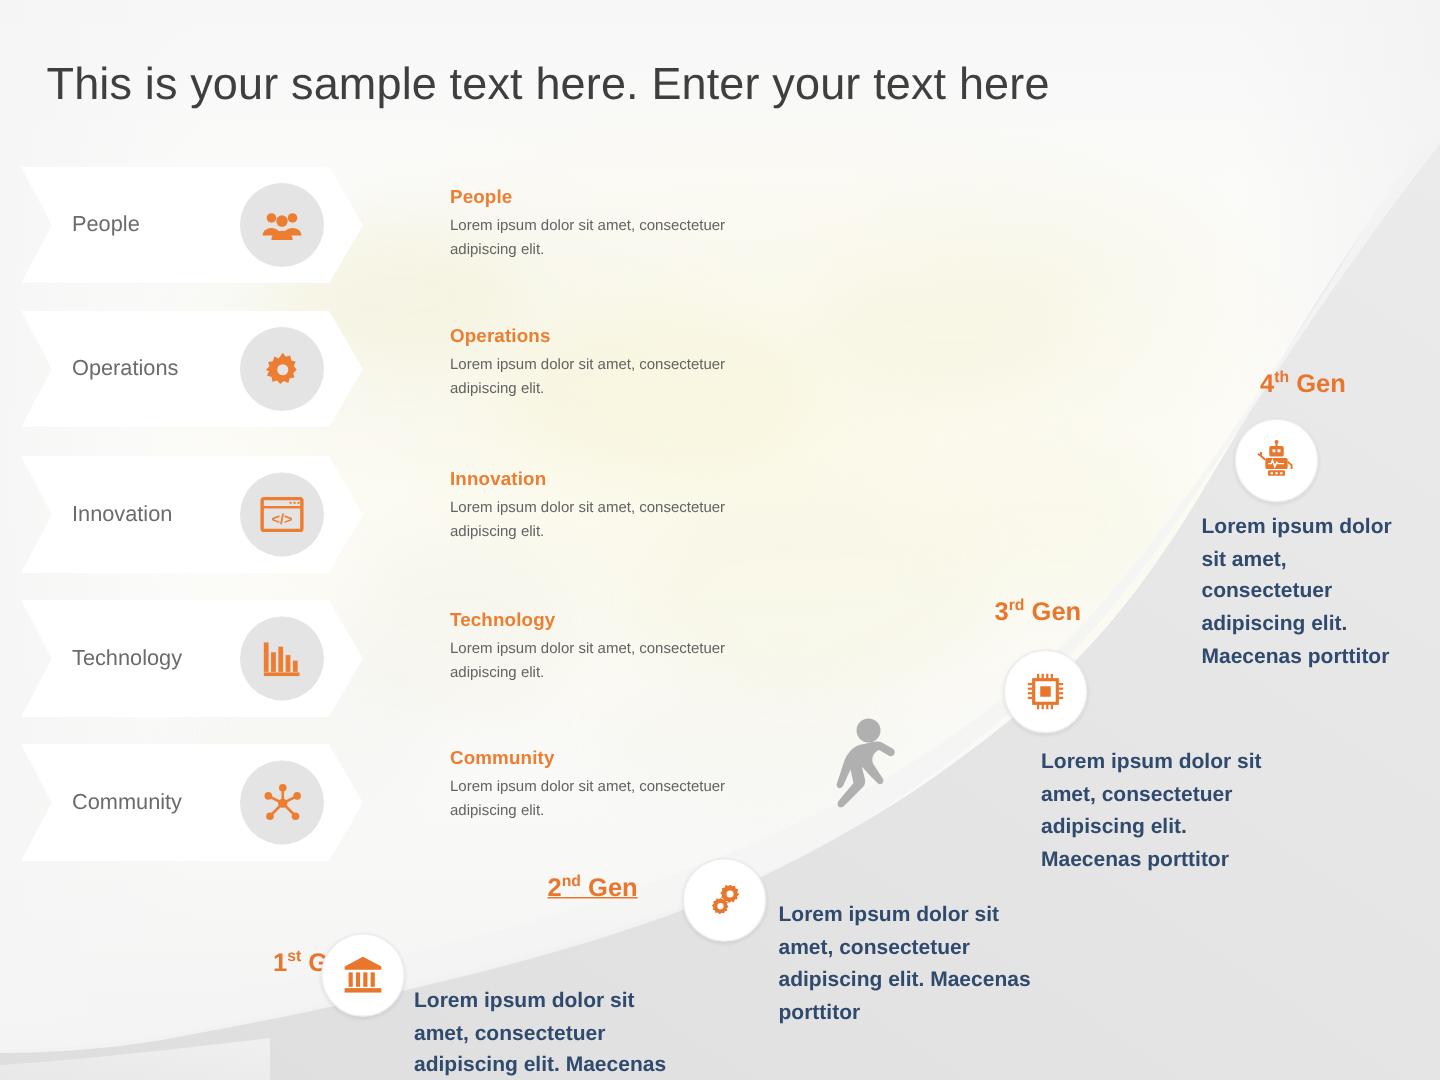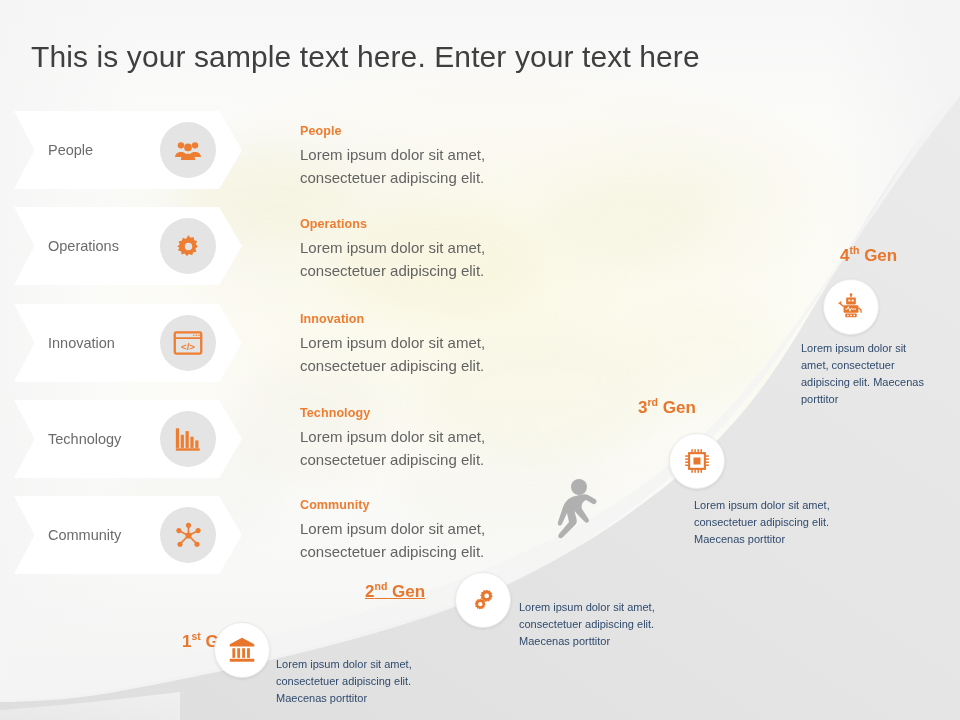"Lorem ipsum dolor sit amet, consectetuer adipiscing elit." .ctext-body { font-size: 15px -> 10px }
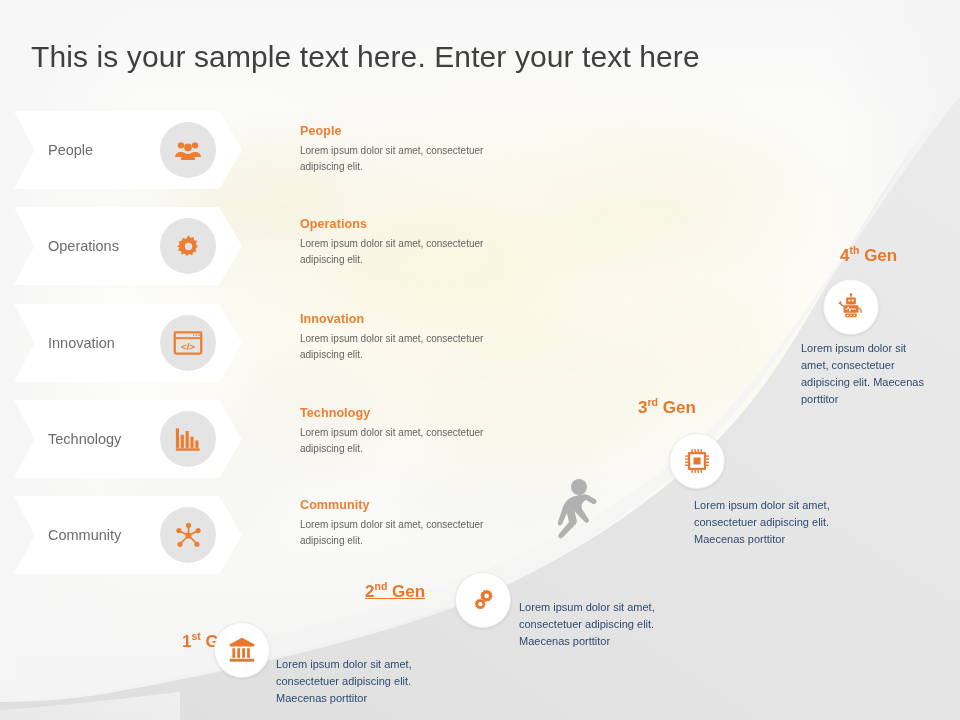"Lorem ipsum dolor sit amet, consectetuer adipiscing elit. Maecenas" .gen-body { font-size: 11px -> 14px; font-weight: none -> bold }
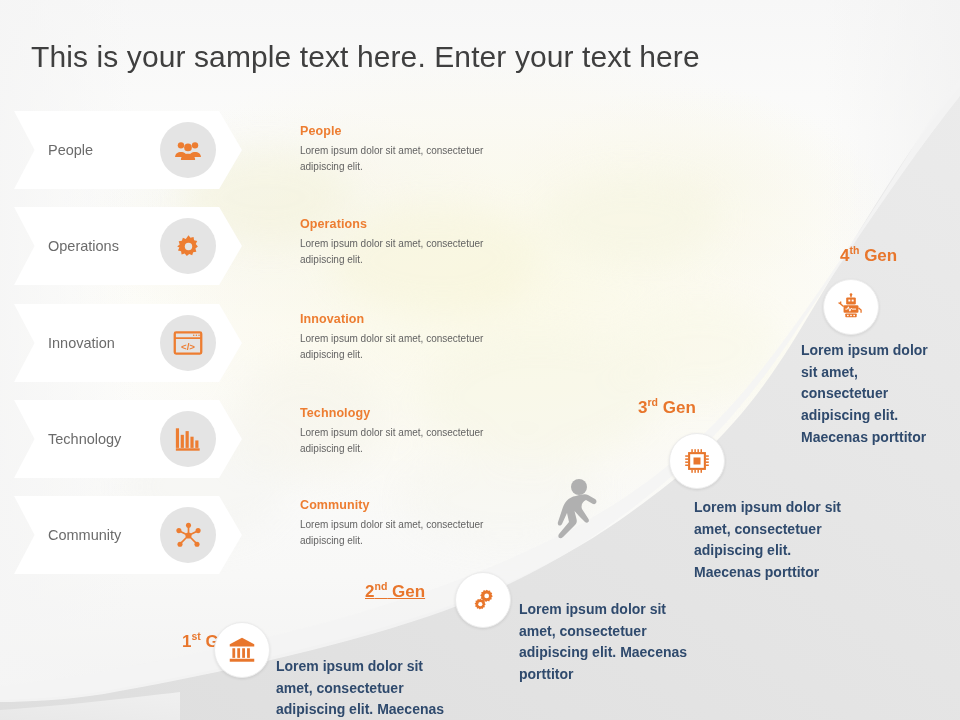"3rd Gen" div.gen-label { left: 638px -> 663px }
